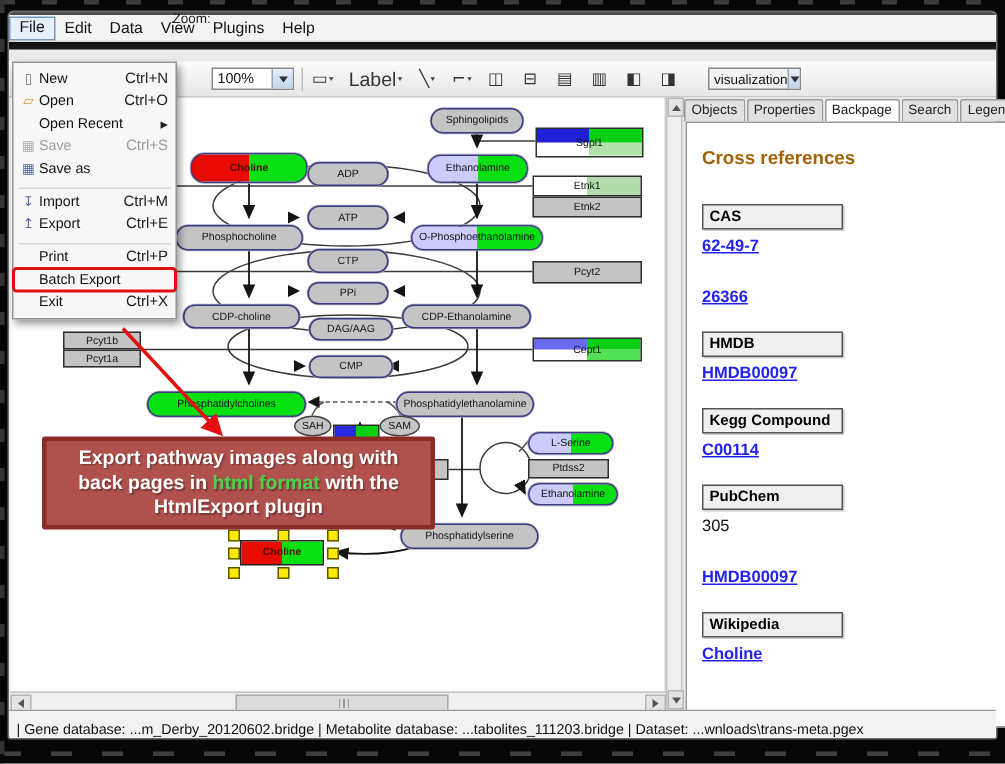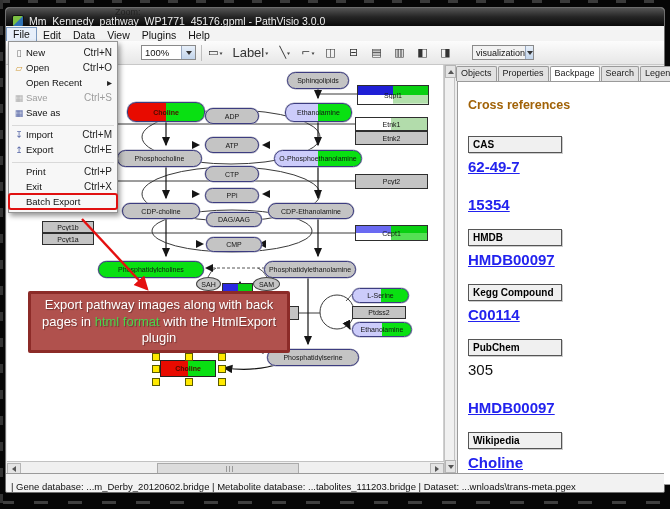"File" .menubar { top: 26px -> 10px }
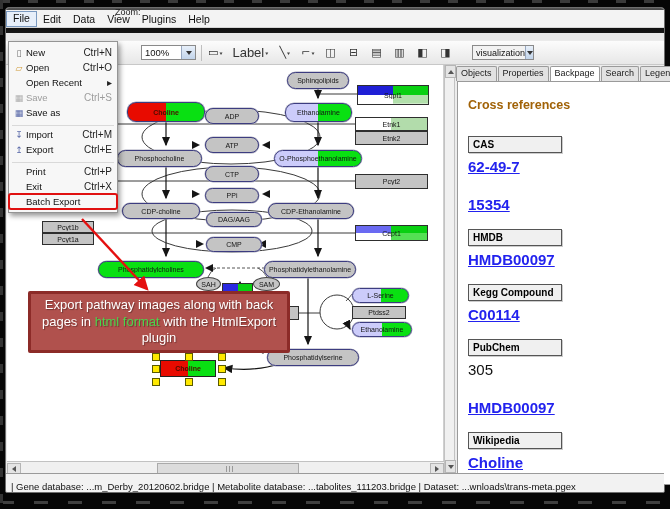"62-49-7" .xref-val { font-size: 15px -> 11px }
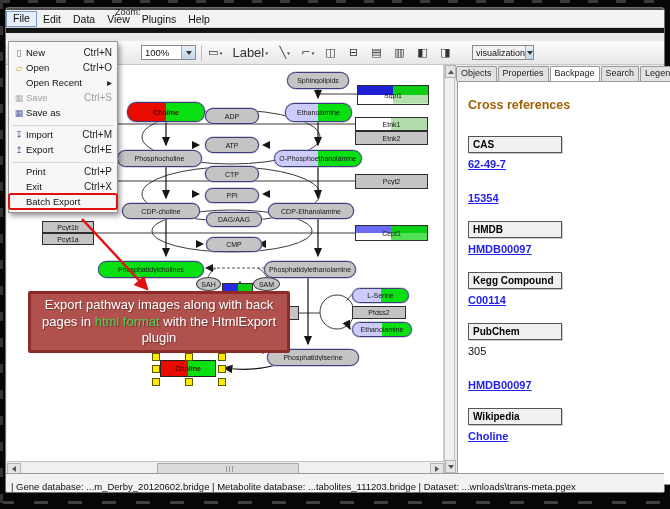"Exit" div.fm-item { order: before "Batch Export" -> after "Batch Export" }
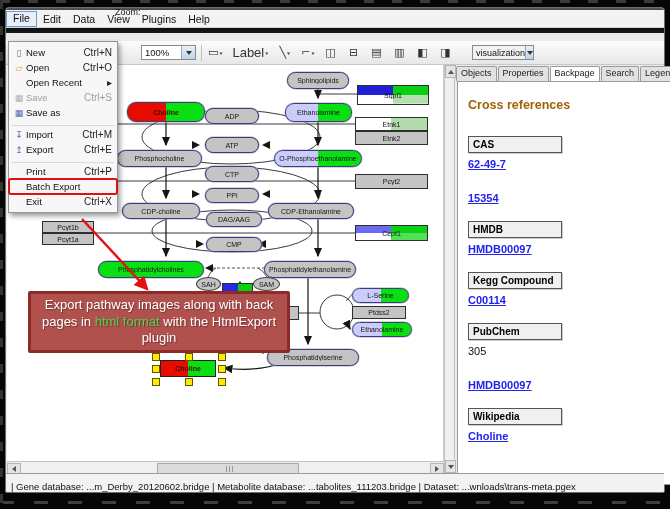"15354" div.xref-val { text: 15354 -> 26366 }
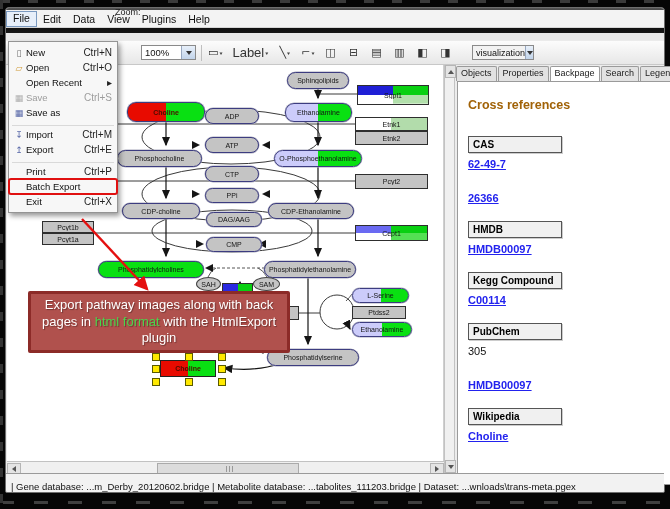"Export pathway images along with" .callout { font-weight: normal -> bold }
